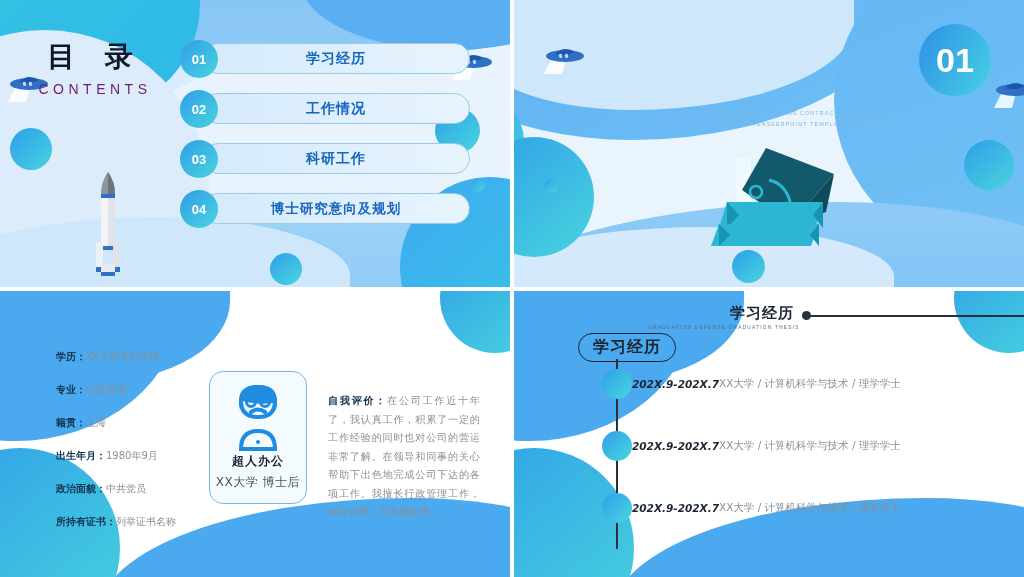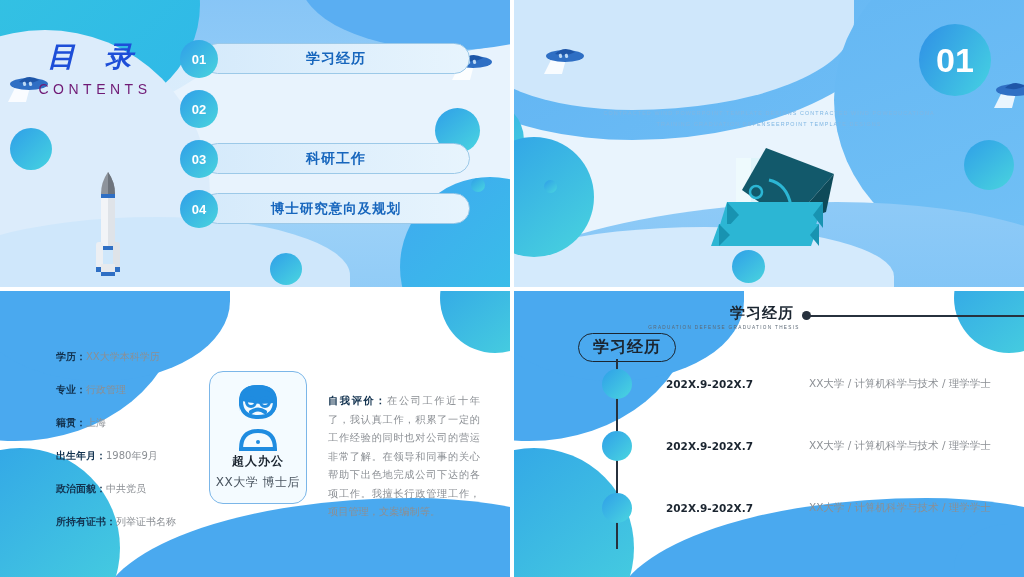"目 录" .toc-title .cn { color: #1d4ed8 -> #0f172a; font-style: italic -> none }
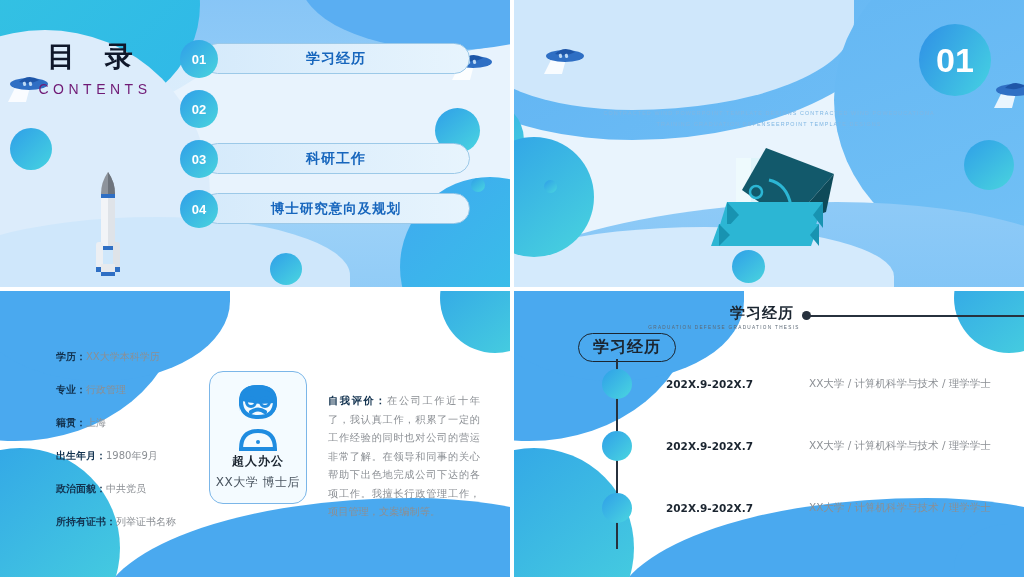"工作情况" div.toc-pill { html: none -> <div> <span>工作情况</span> </div> }
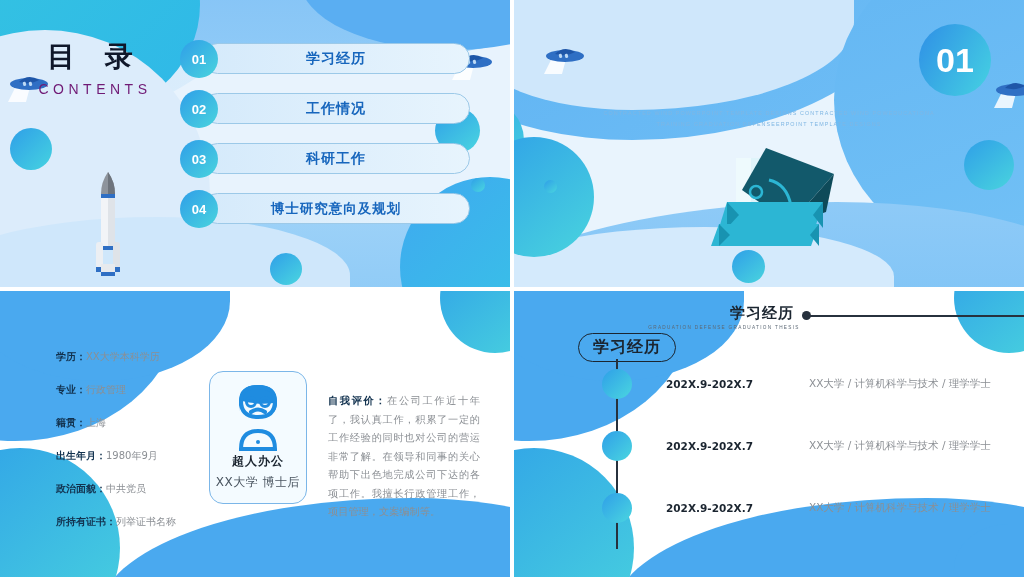"202X.9-202X.7" .tl-date { font-style: none -> italic; margin-left: 34px -> none }
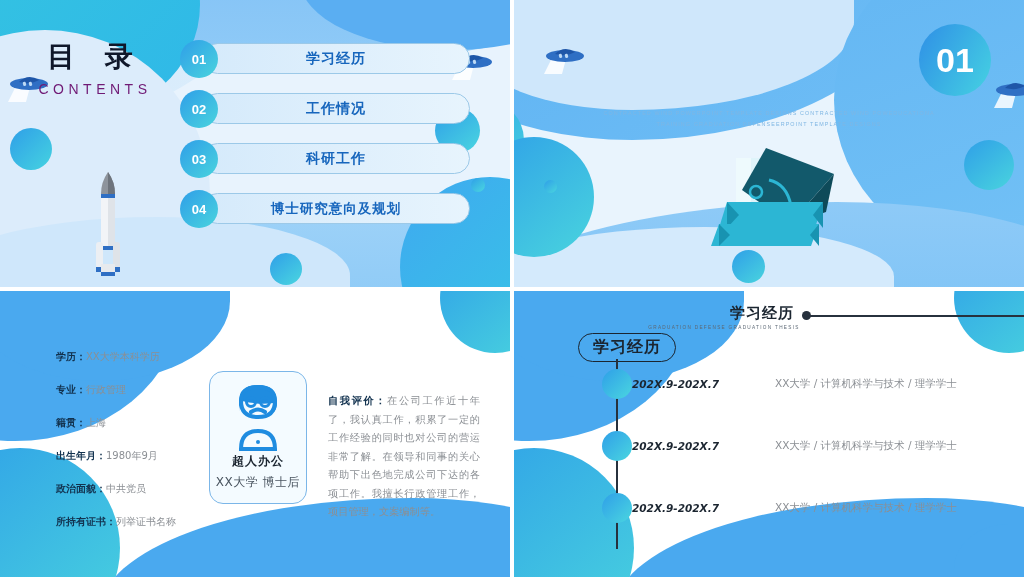"XX大学 / 计算机科学与技术 / 理学学士" .tl-desc { margin-left: 56px -> none }
